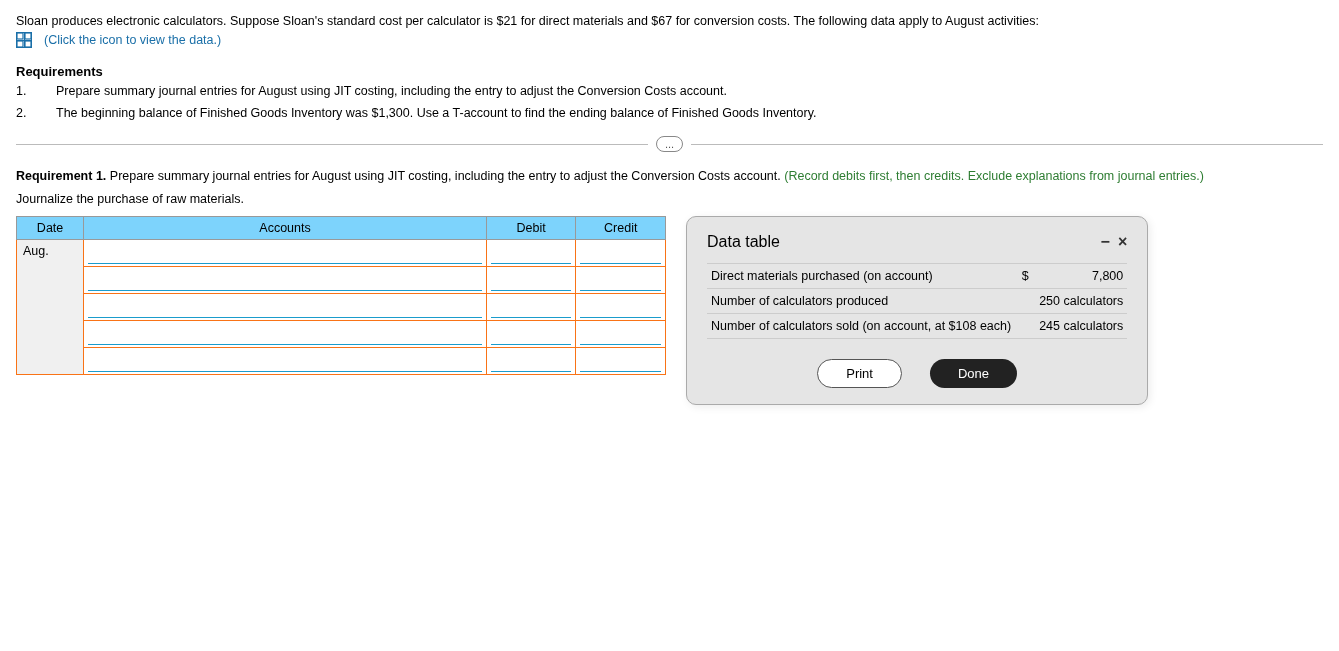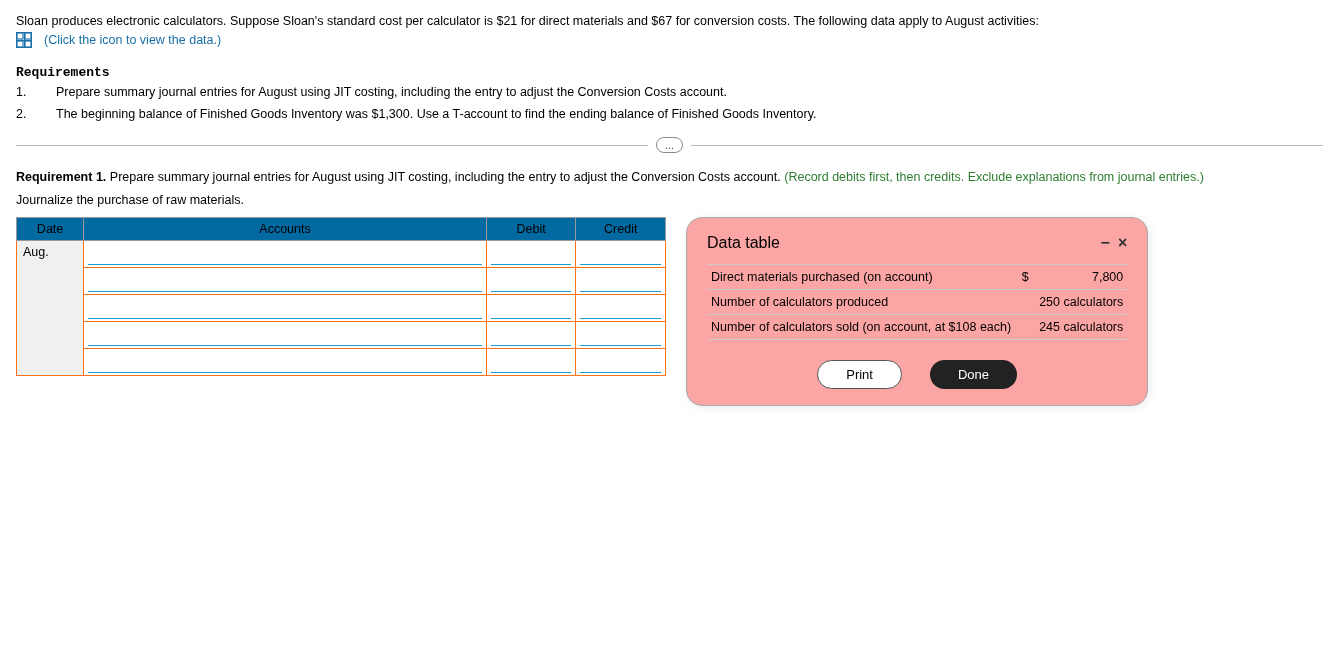"Requirements" .requirements strong { font-family: Liberation Mono, monospace -> none }
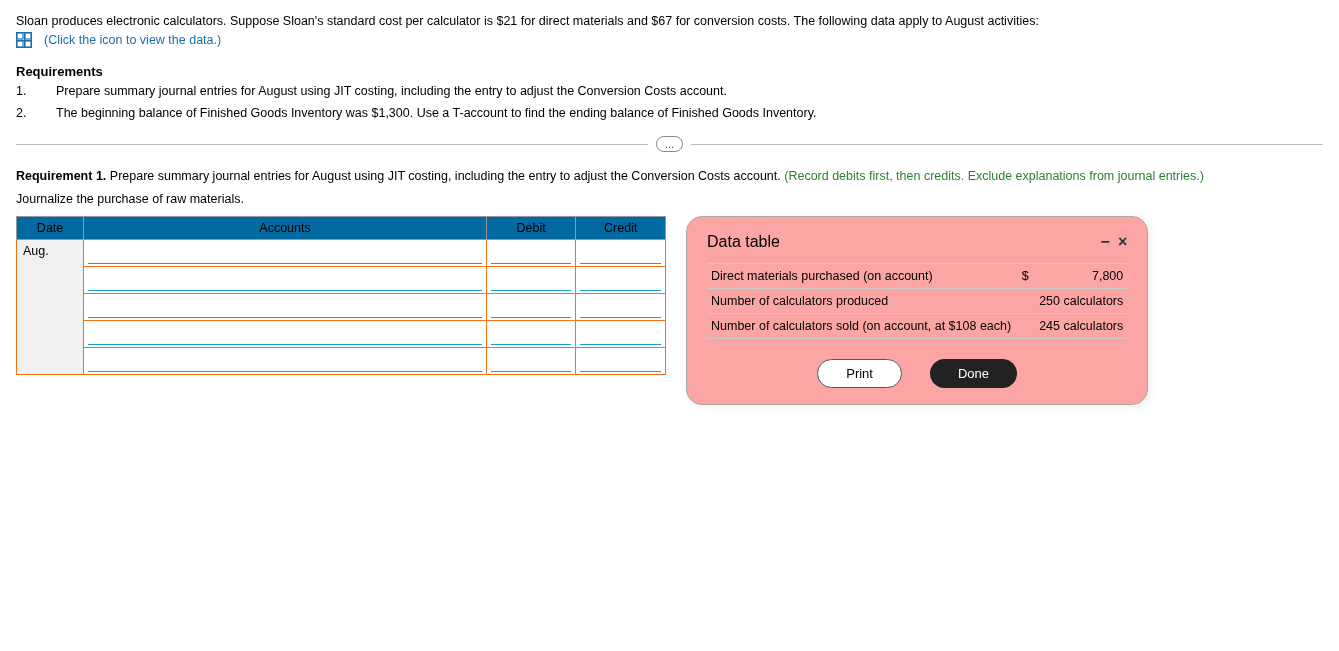"Date" .journal-table th { background: #0369a1 -> #7dd3fc }
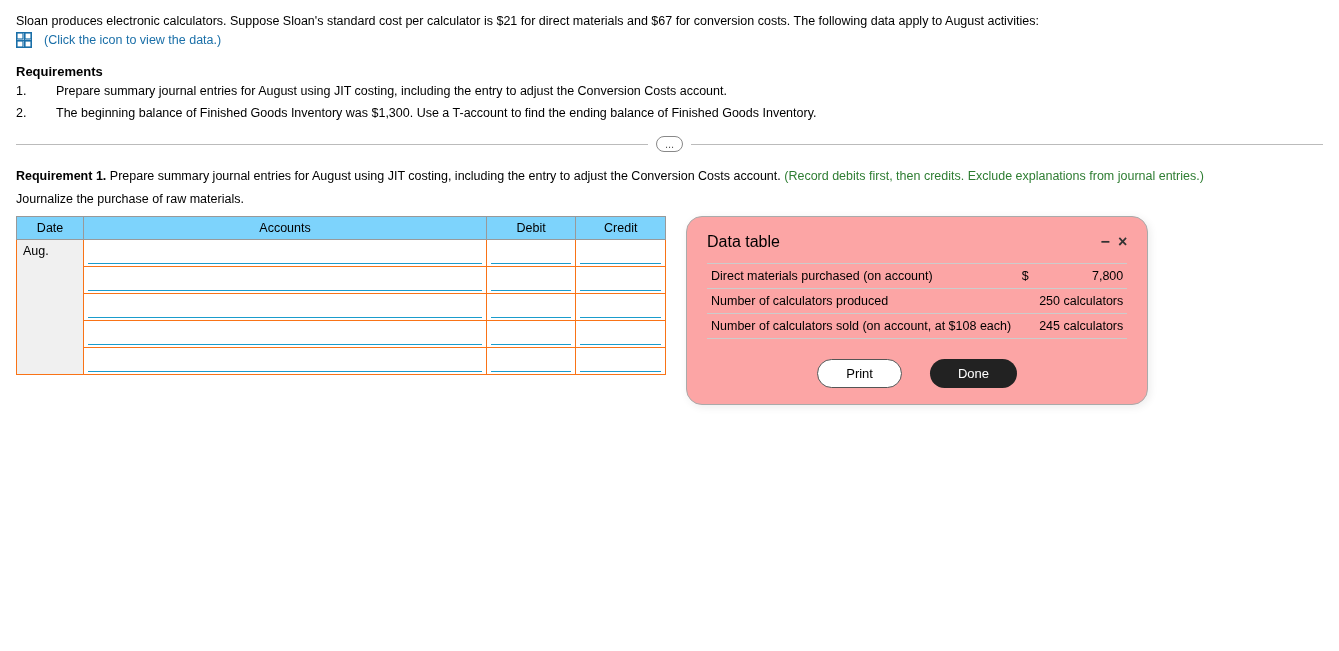"Data table" .data-table-popup { background: #fca5a5 -> #e5e5e5; border-radius: 16px -> 10px }
